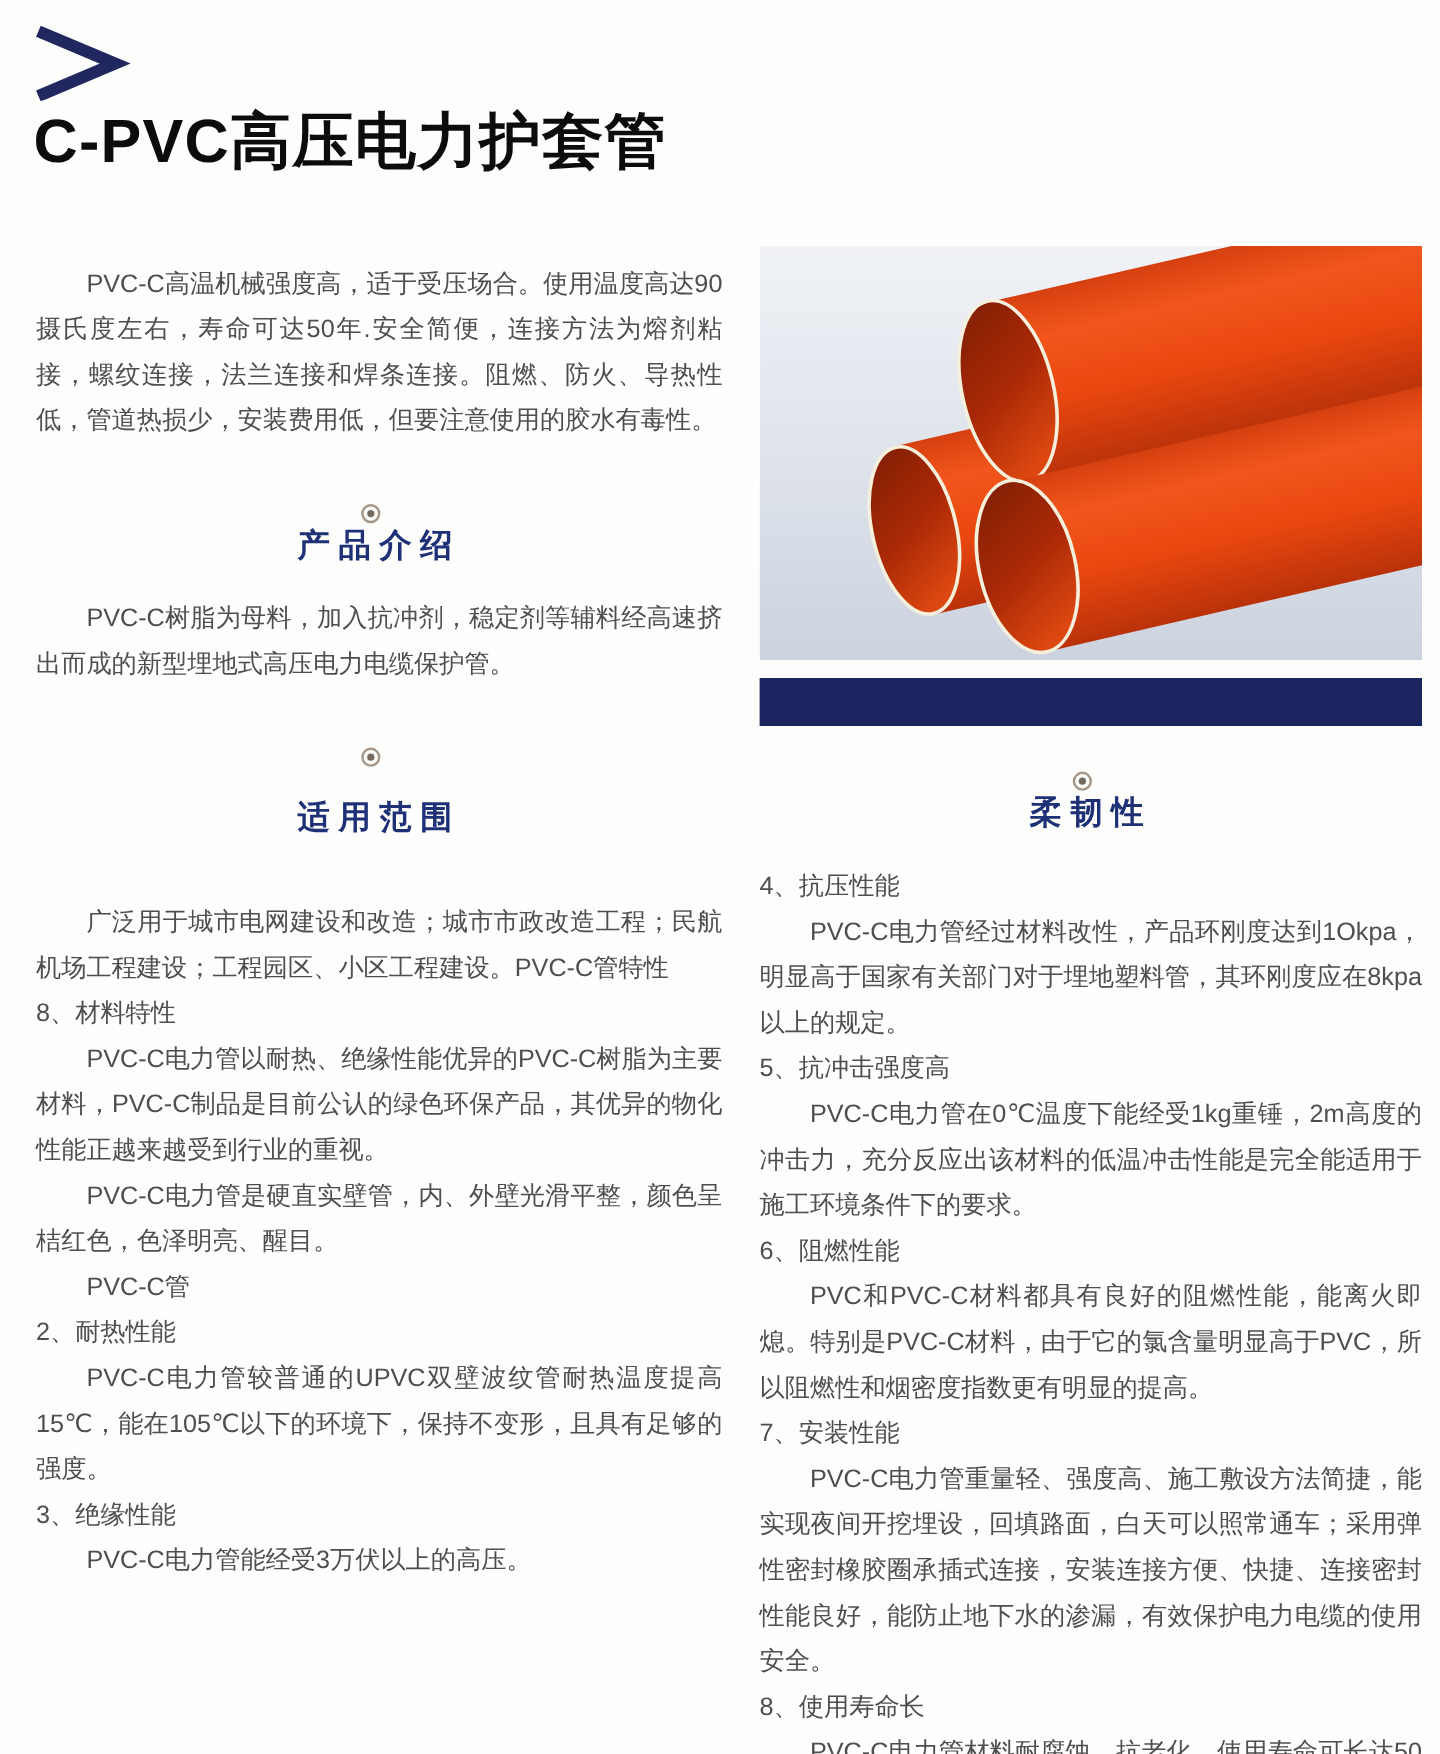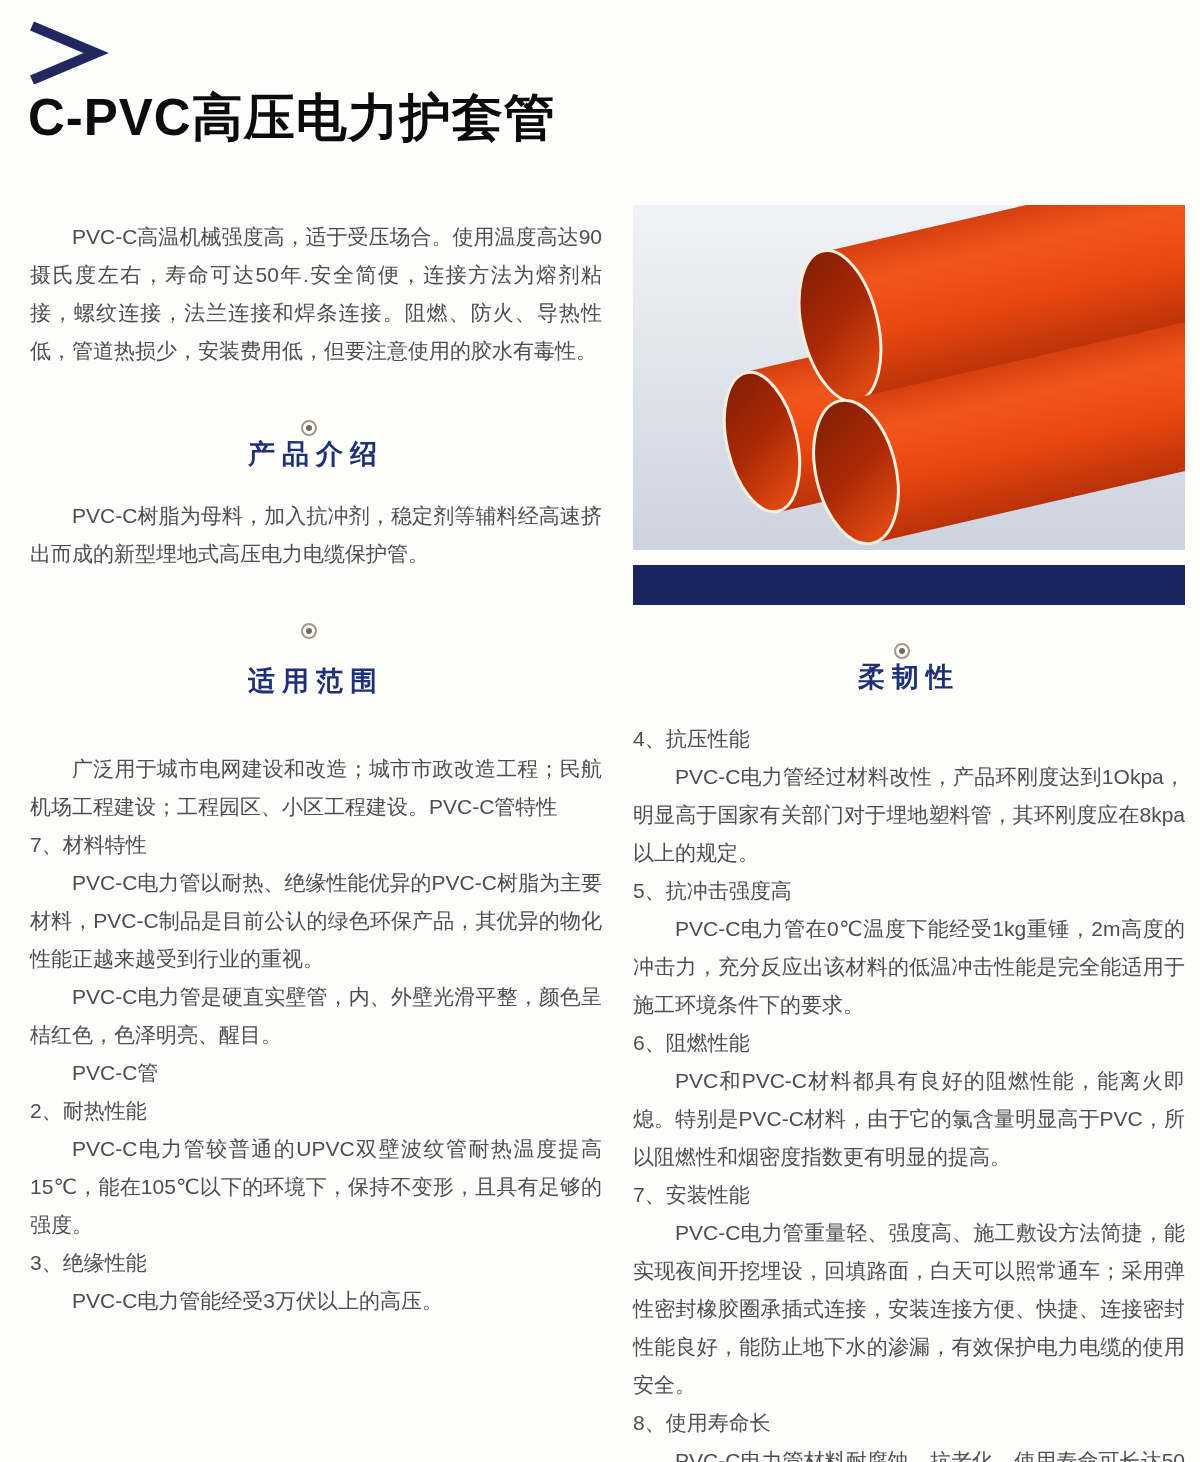"7、材料特性" p.body { text: 7 -> 8 }
